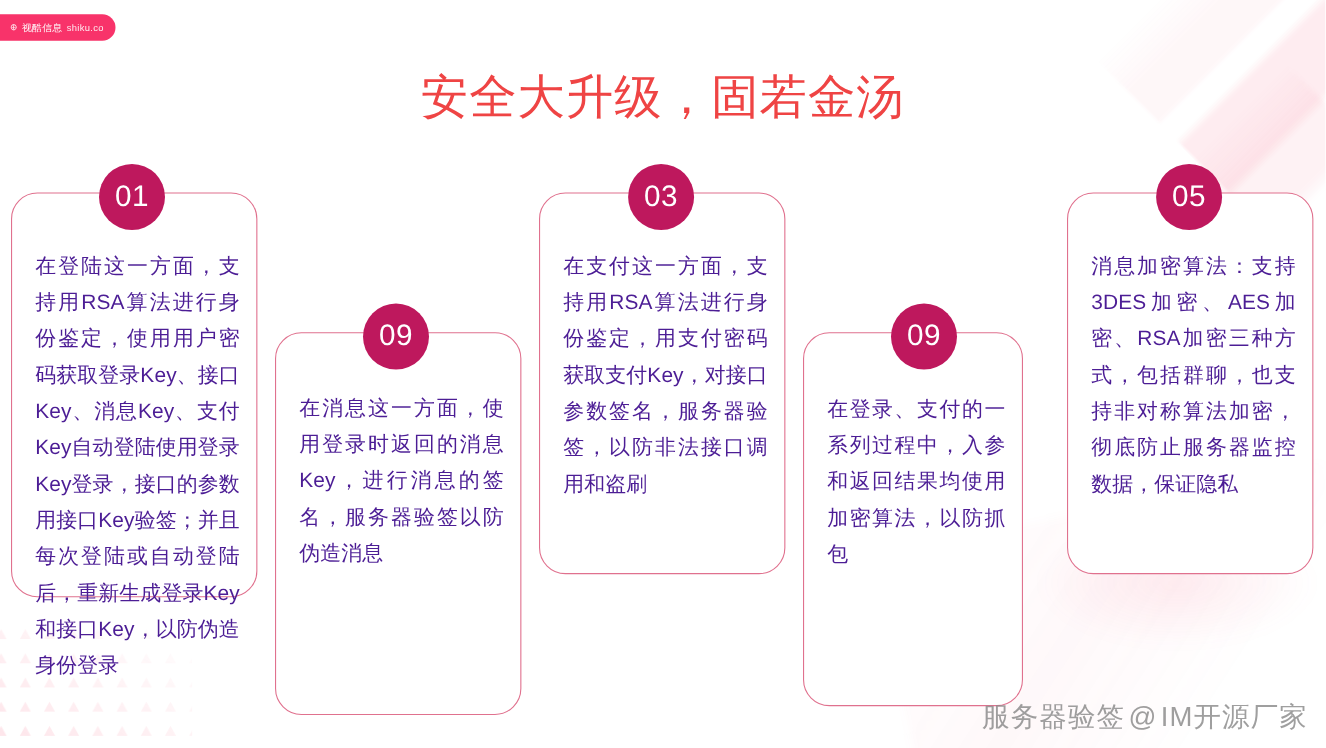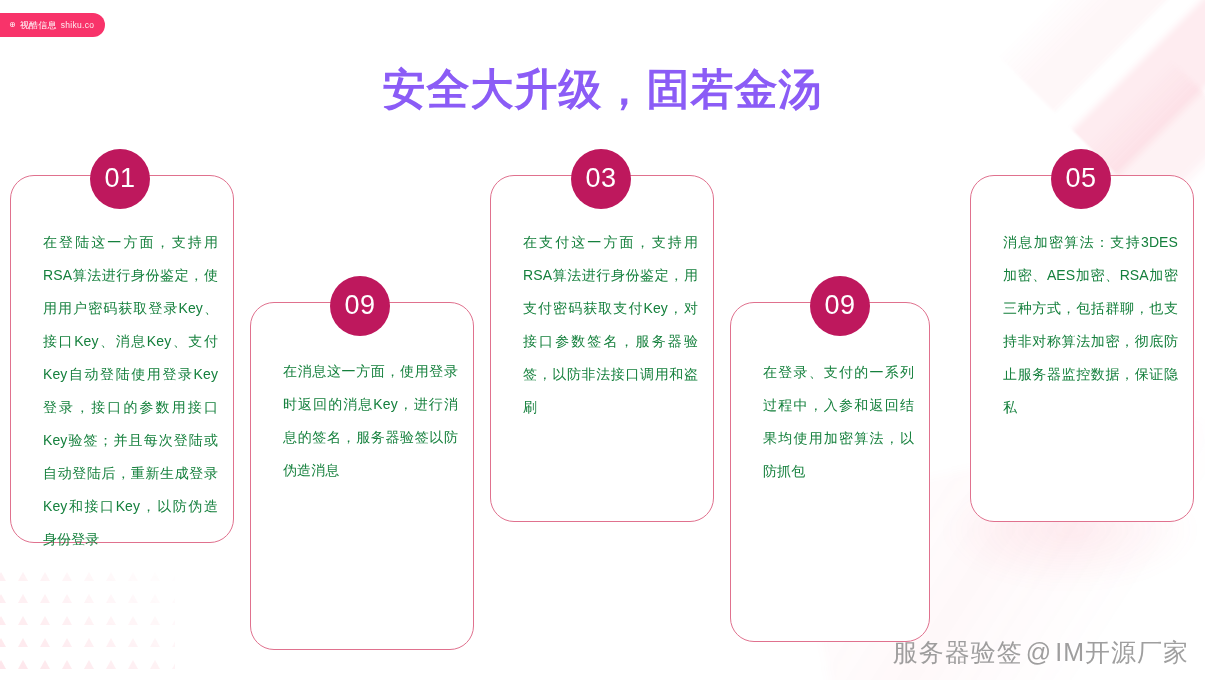"安全大升级，固若金汤" .slide-title { color: #8b5cf6 -> #ef4444; font-weight: 700 -> 400 }
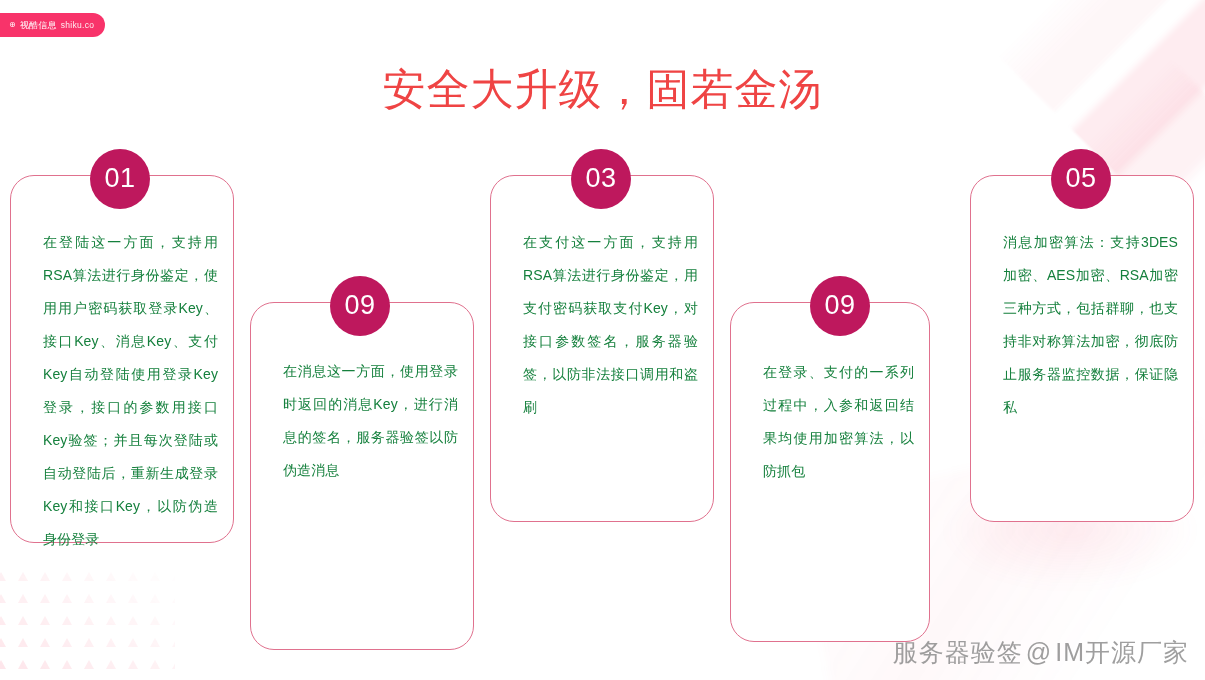"在登陆这一方面，支持用RSA算法进行身份鉴定，使用用户密码获取登录Key、接口K" .card-text { color: #15803d -> #4c1d95; font-size: 14px -> 19px; left: 32px -> 21px }
